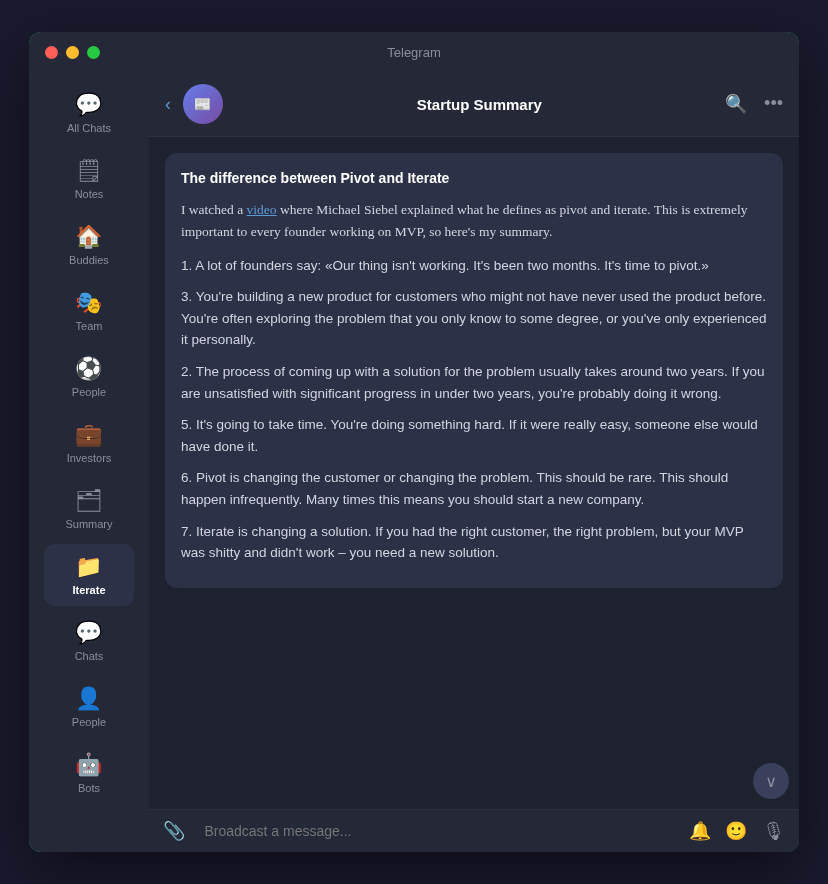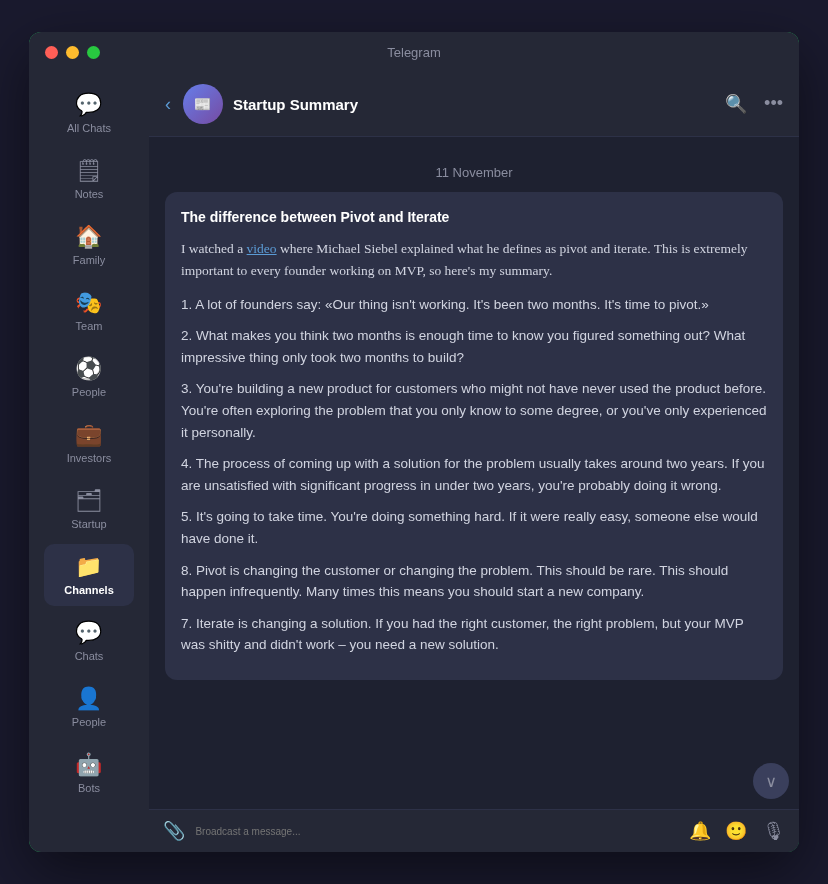"Startup Summary" .chat-name { text-align: none -> center }
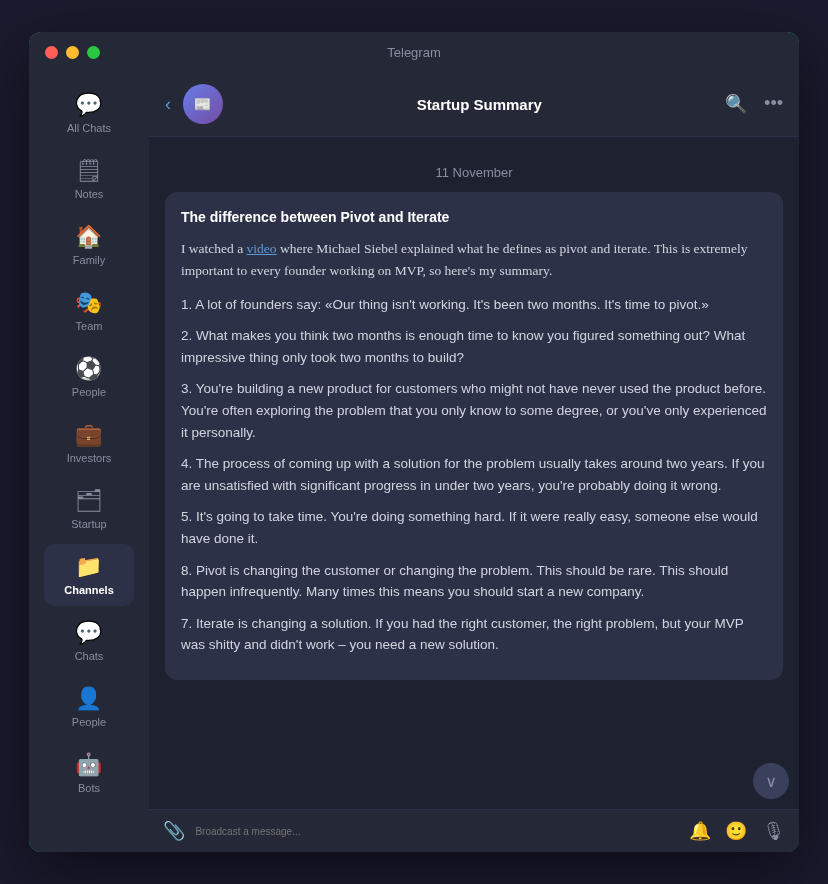"11 November" div.date-divider { html: <div>11 November</div> -> none }
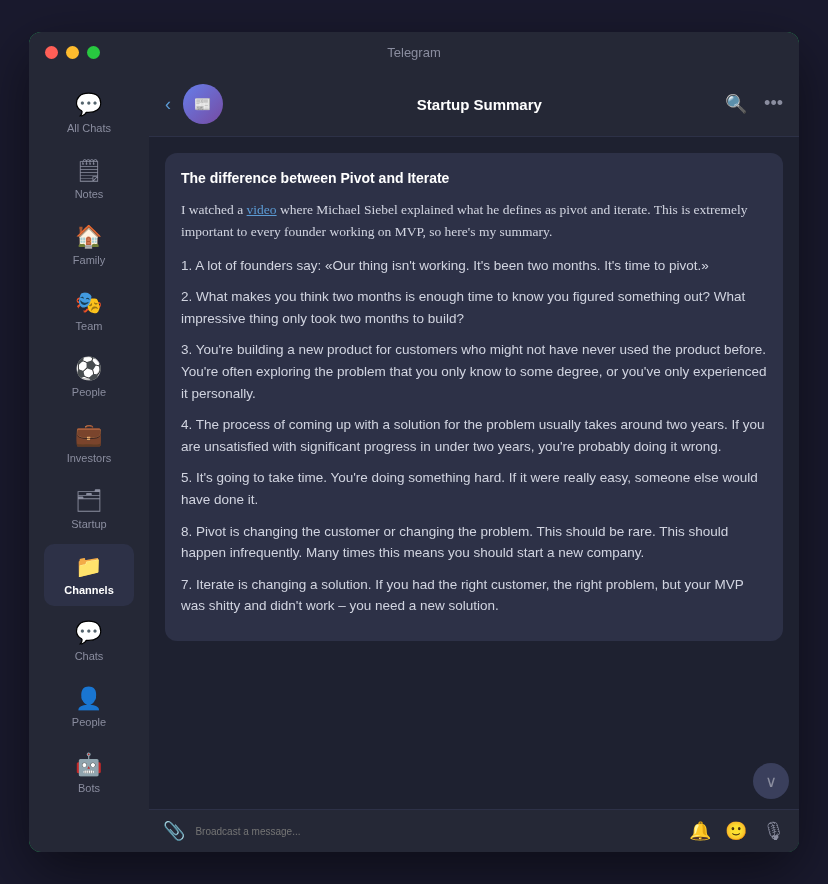"Family" span.sidebar-label { text: Family -> Buddies }
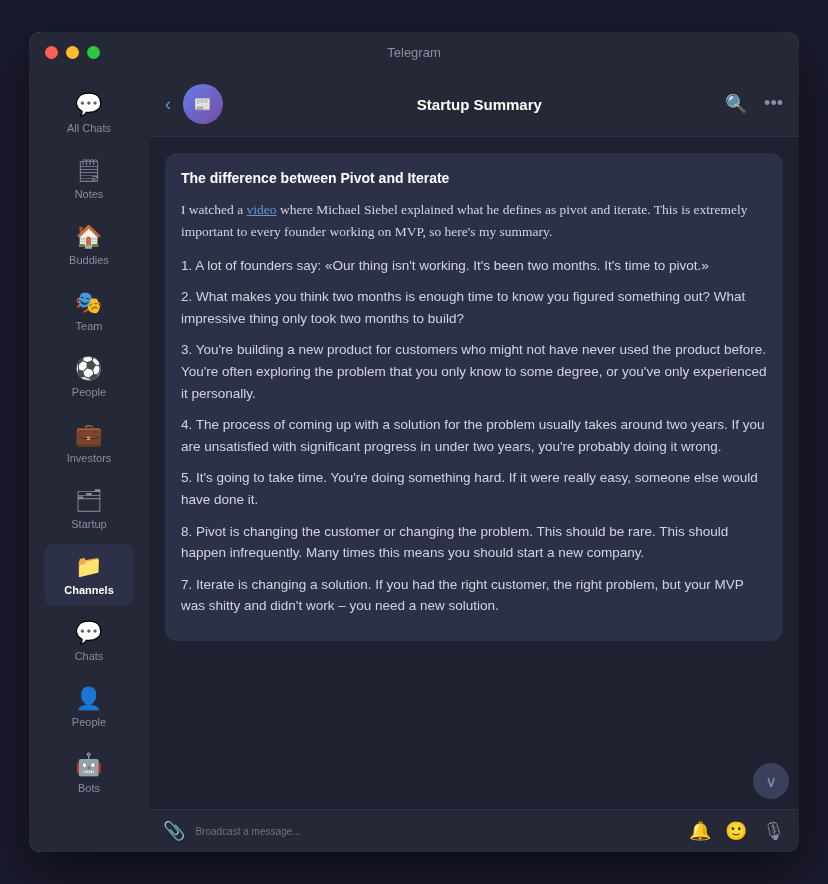"2. What makes you think" div.message-item { html: <div>2. What makes you think two months is enough time to know you figured something out? What impressive thing only took two months to build?</div> -> none }
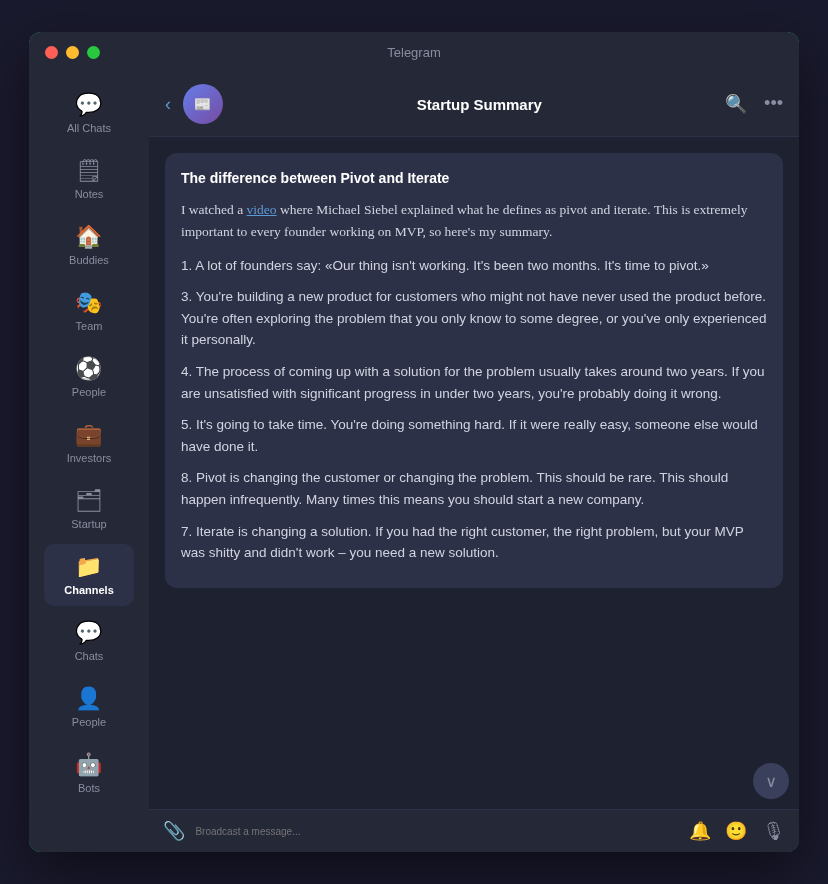"4. The process of coming" div.message-item { text: 4 -> 2 }
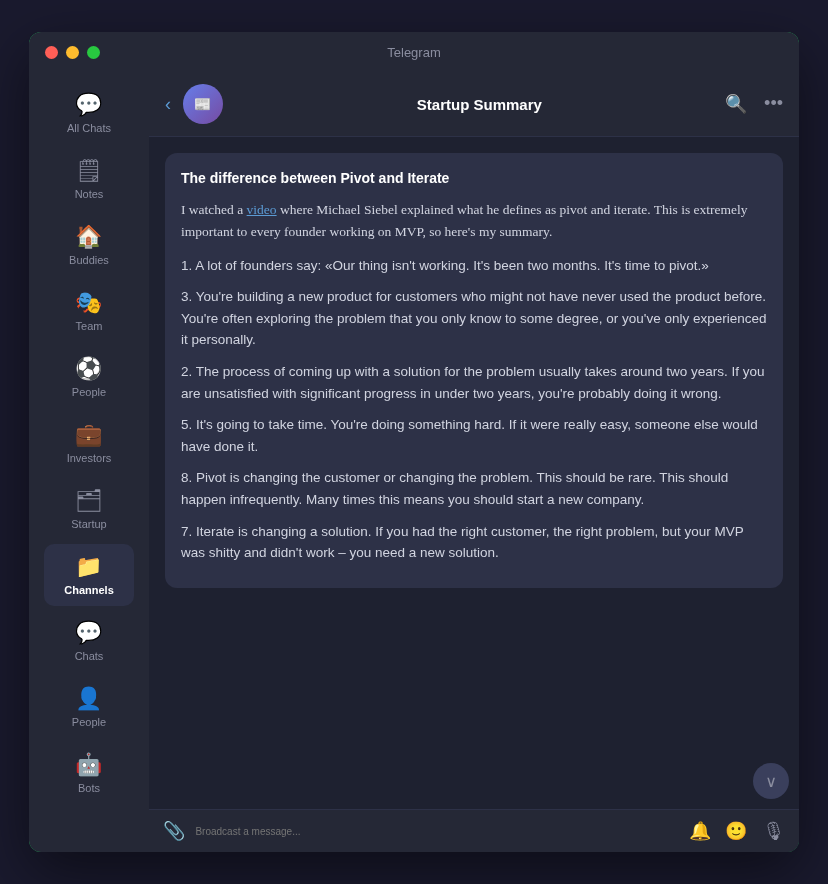"8. Pivot is changing the" div.message-item { text: 8 -> 6 }
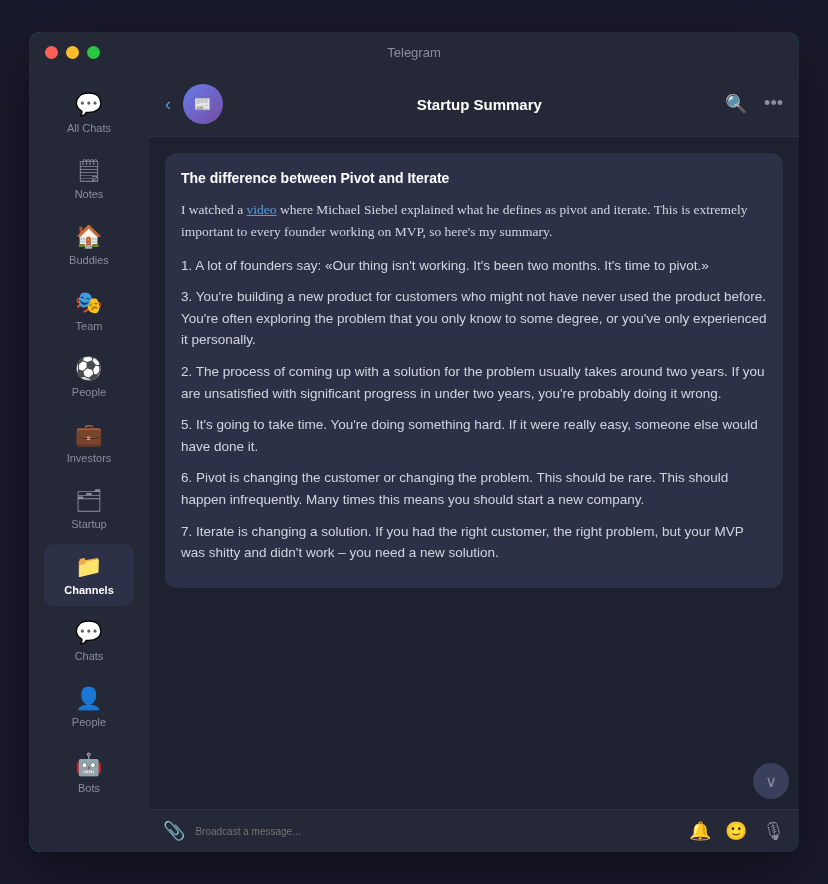"Startup" span.sidebar-label { text: Startup -> Summary }
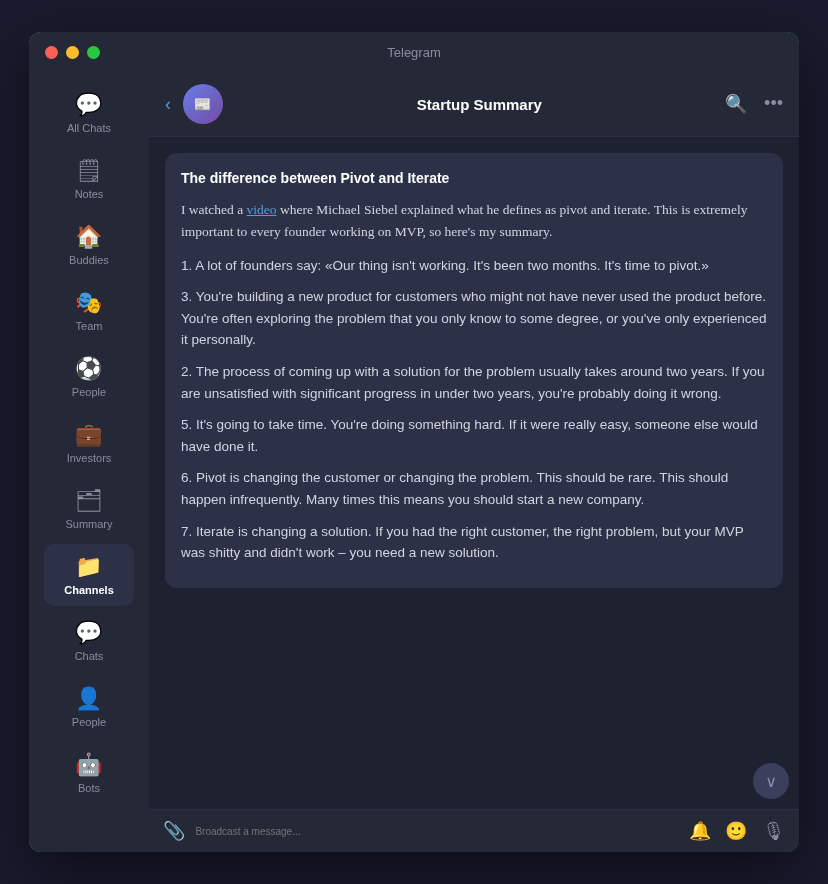"Channels" span.sidebar-label { text: Channels -> Iterate }
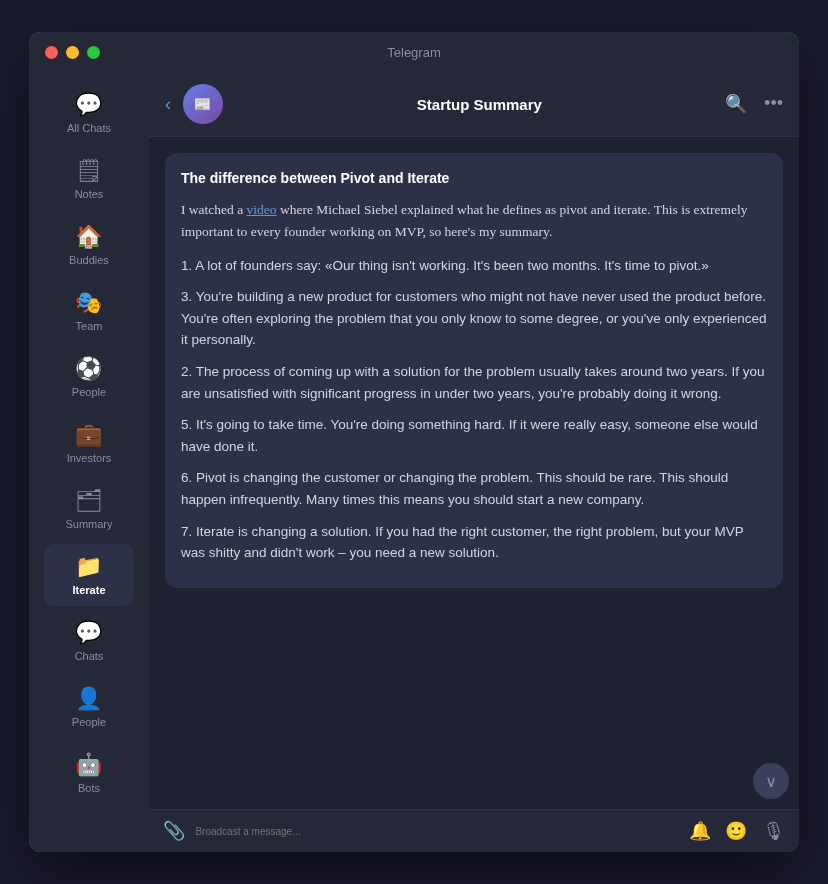"Broadcast a message..." .message-input { font-size: 10px -> 14px; margin-left: none -> 9px }
